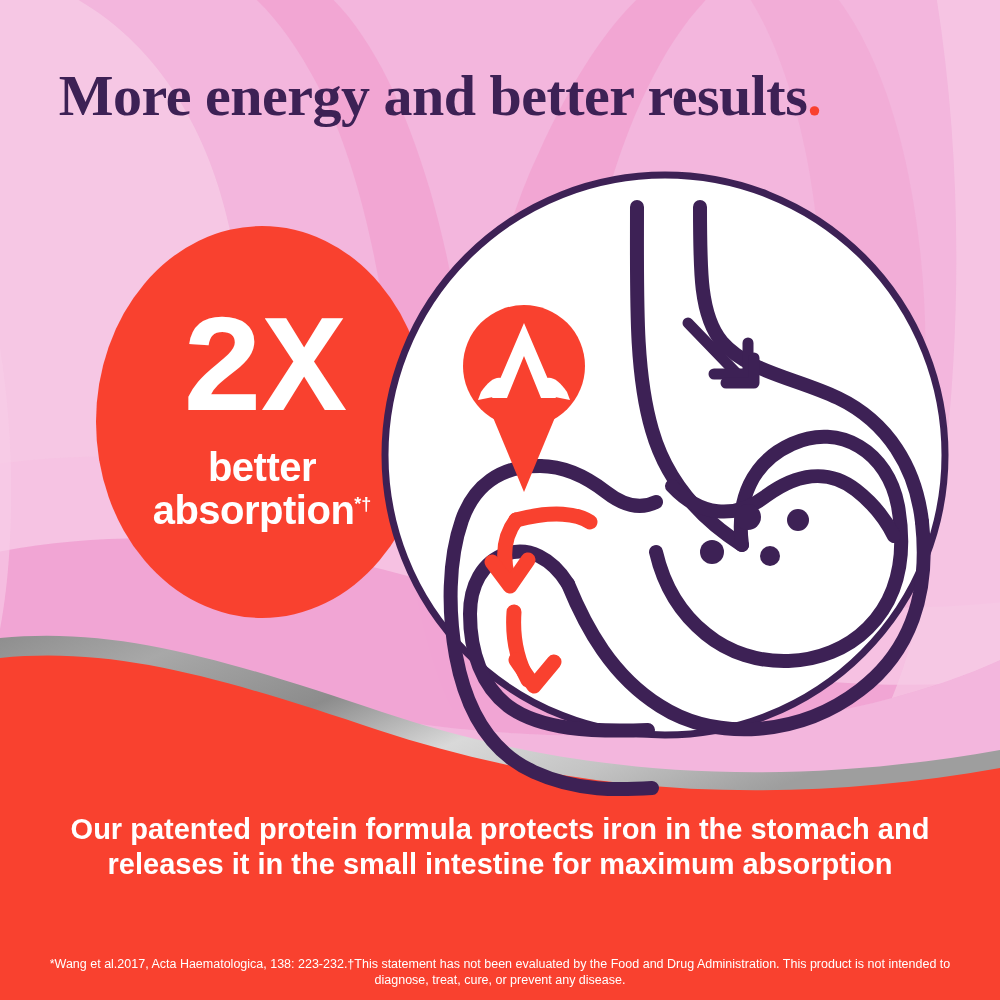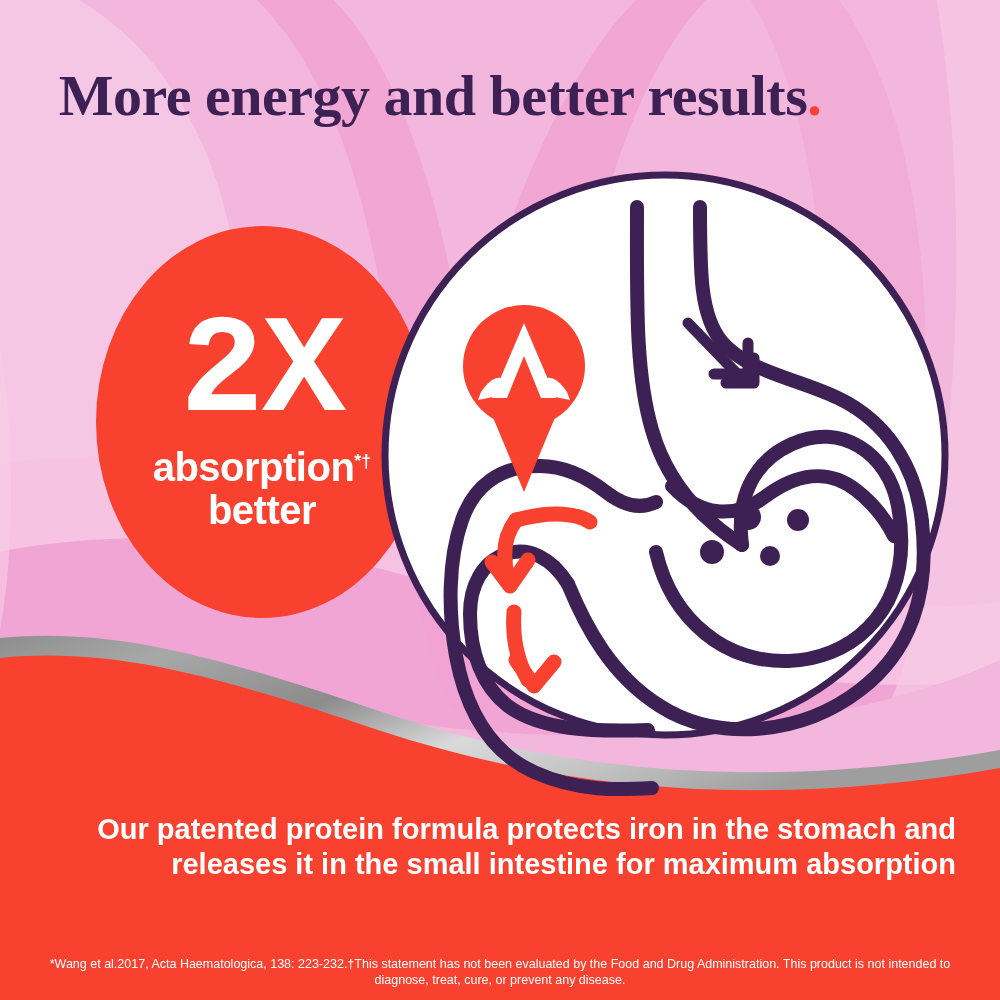"absorption*†" div.badge-sub { order: before "better" -> after "better" }
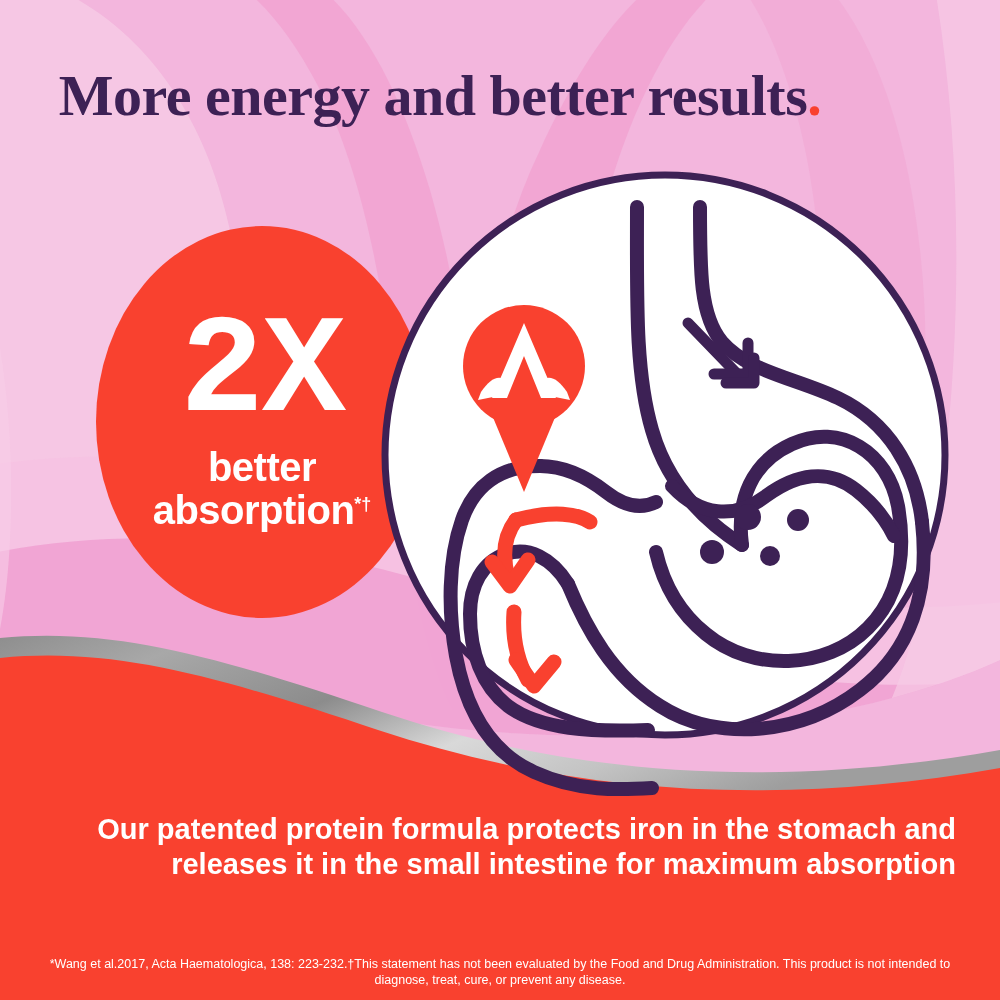"Our patented protein formula protects" #bottom-copy { text-align: right -> center }
